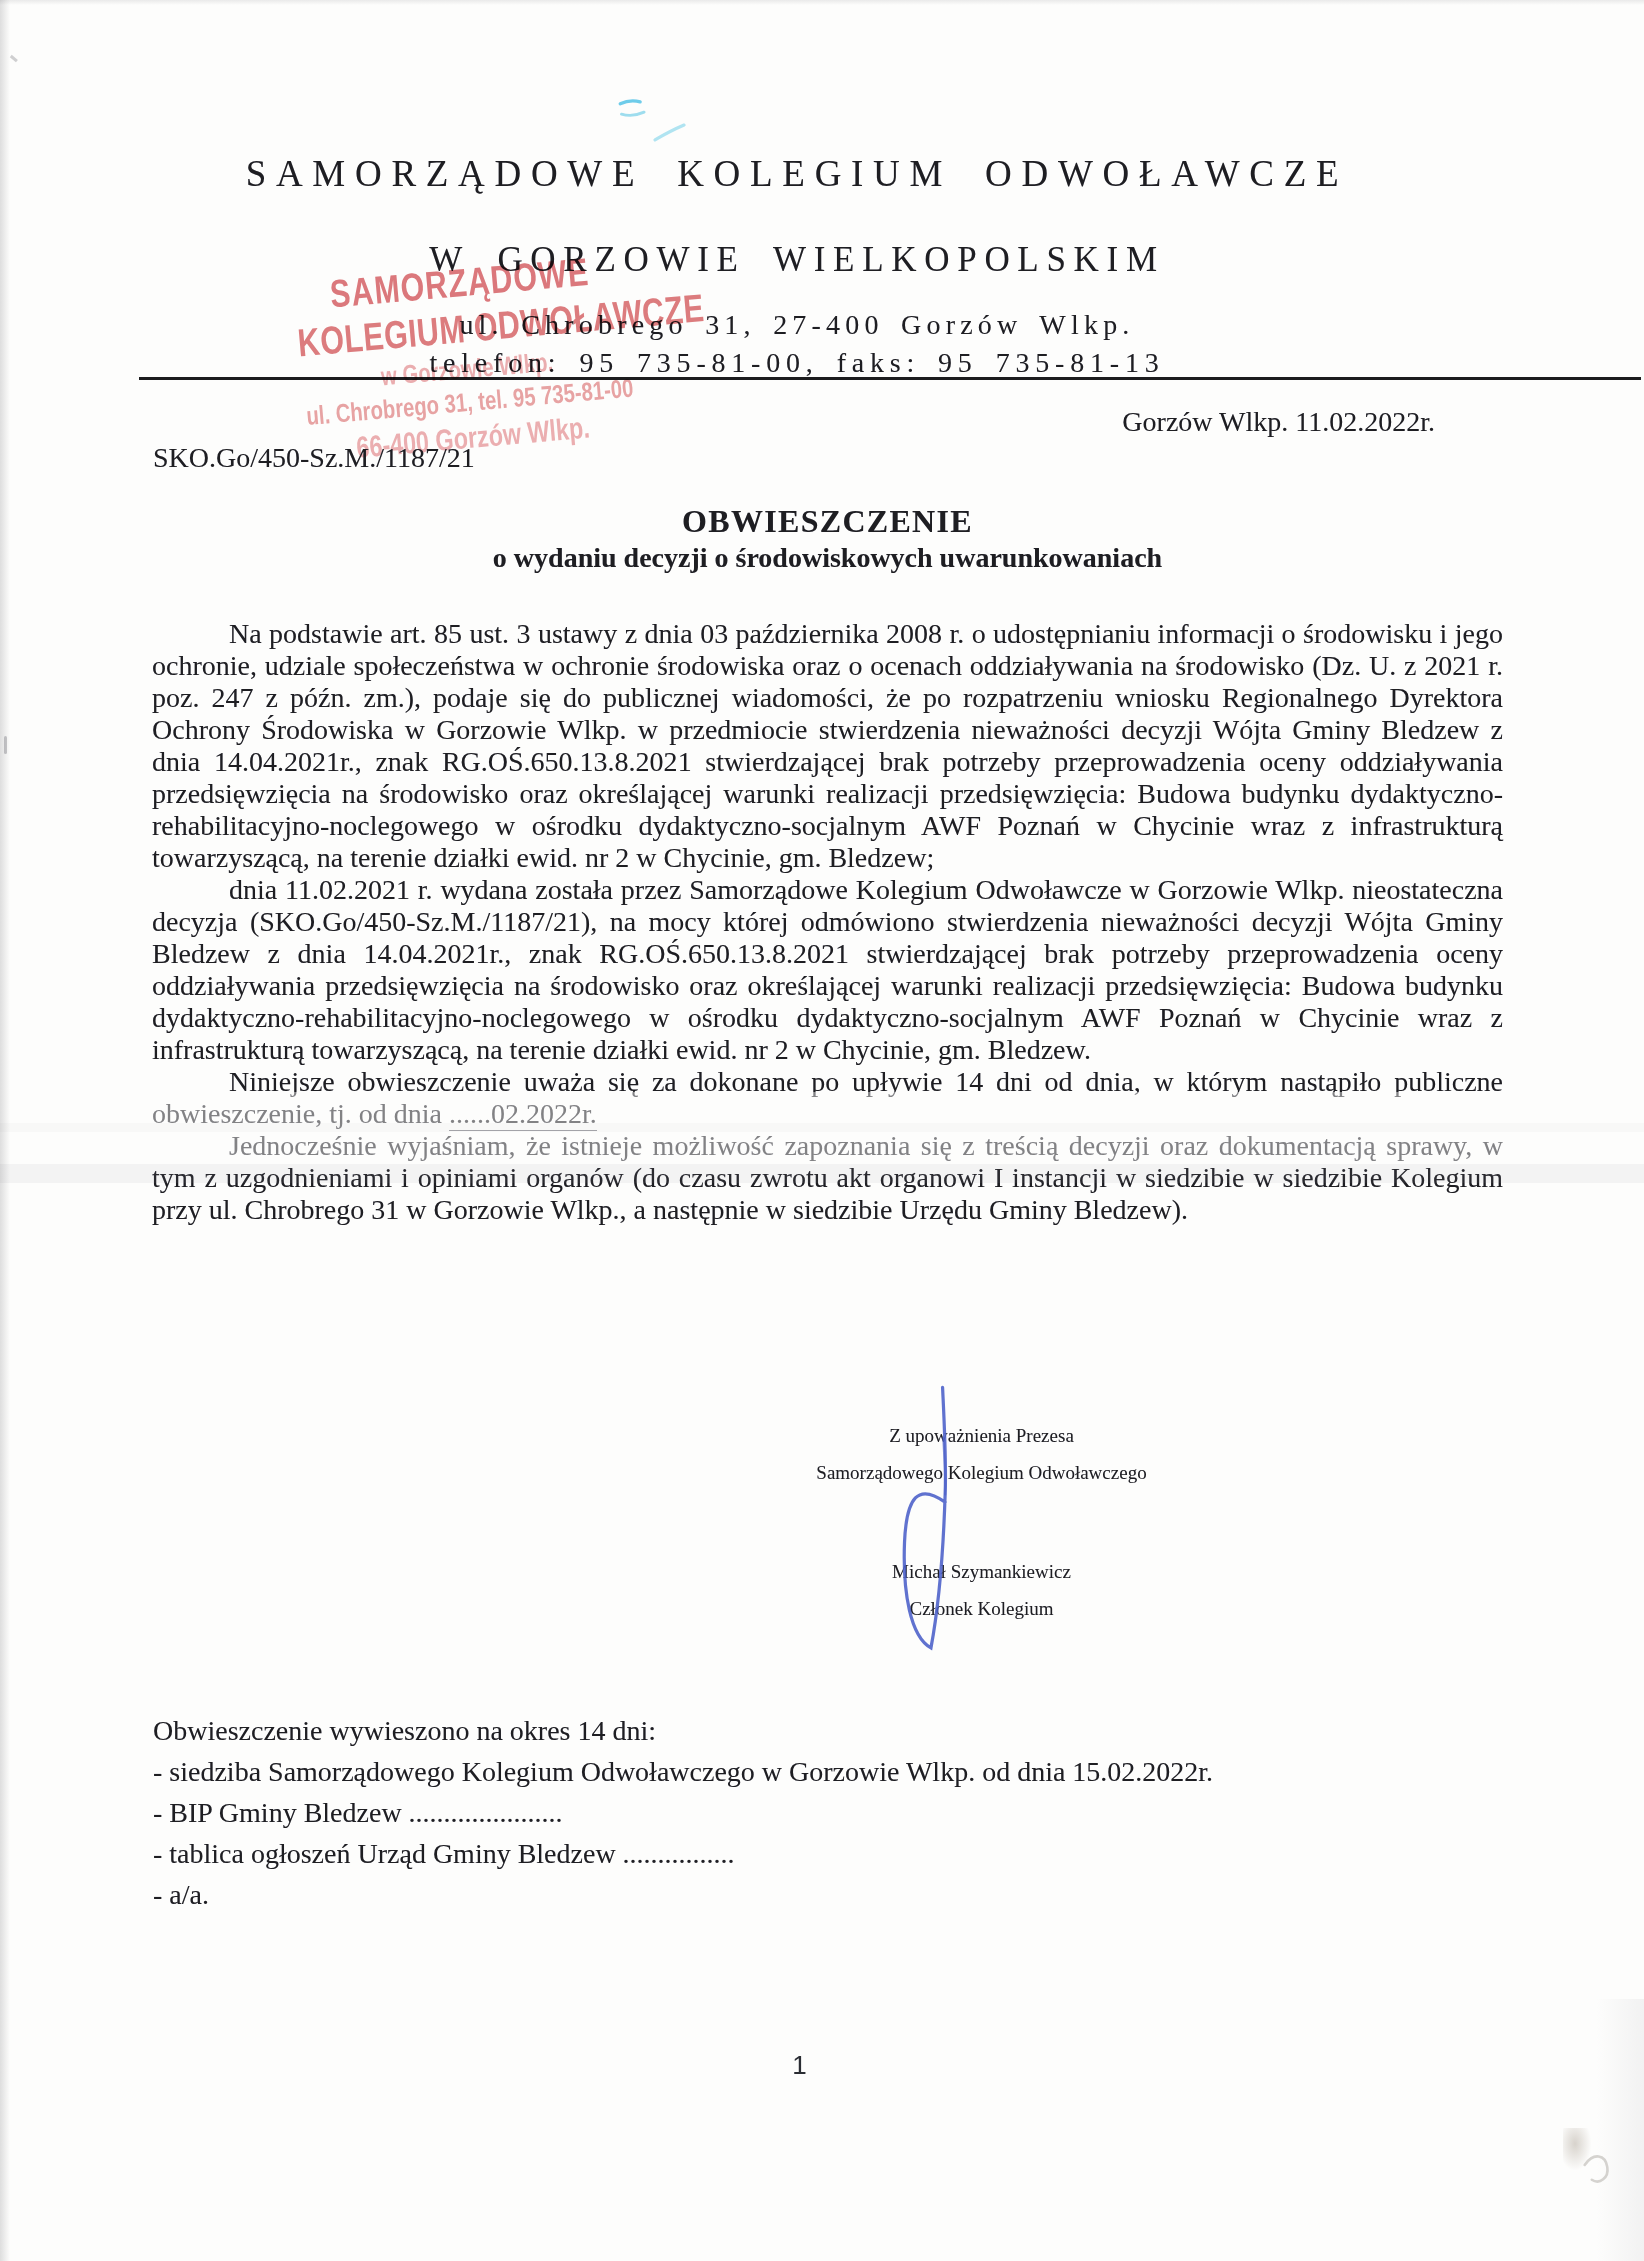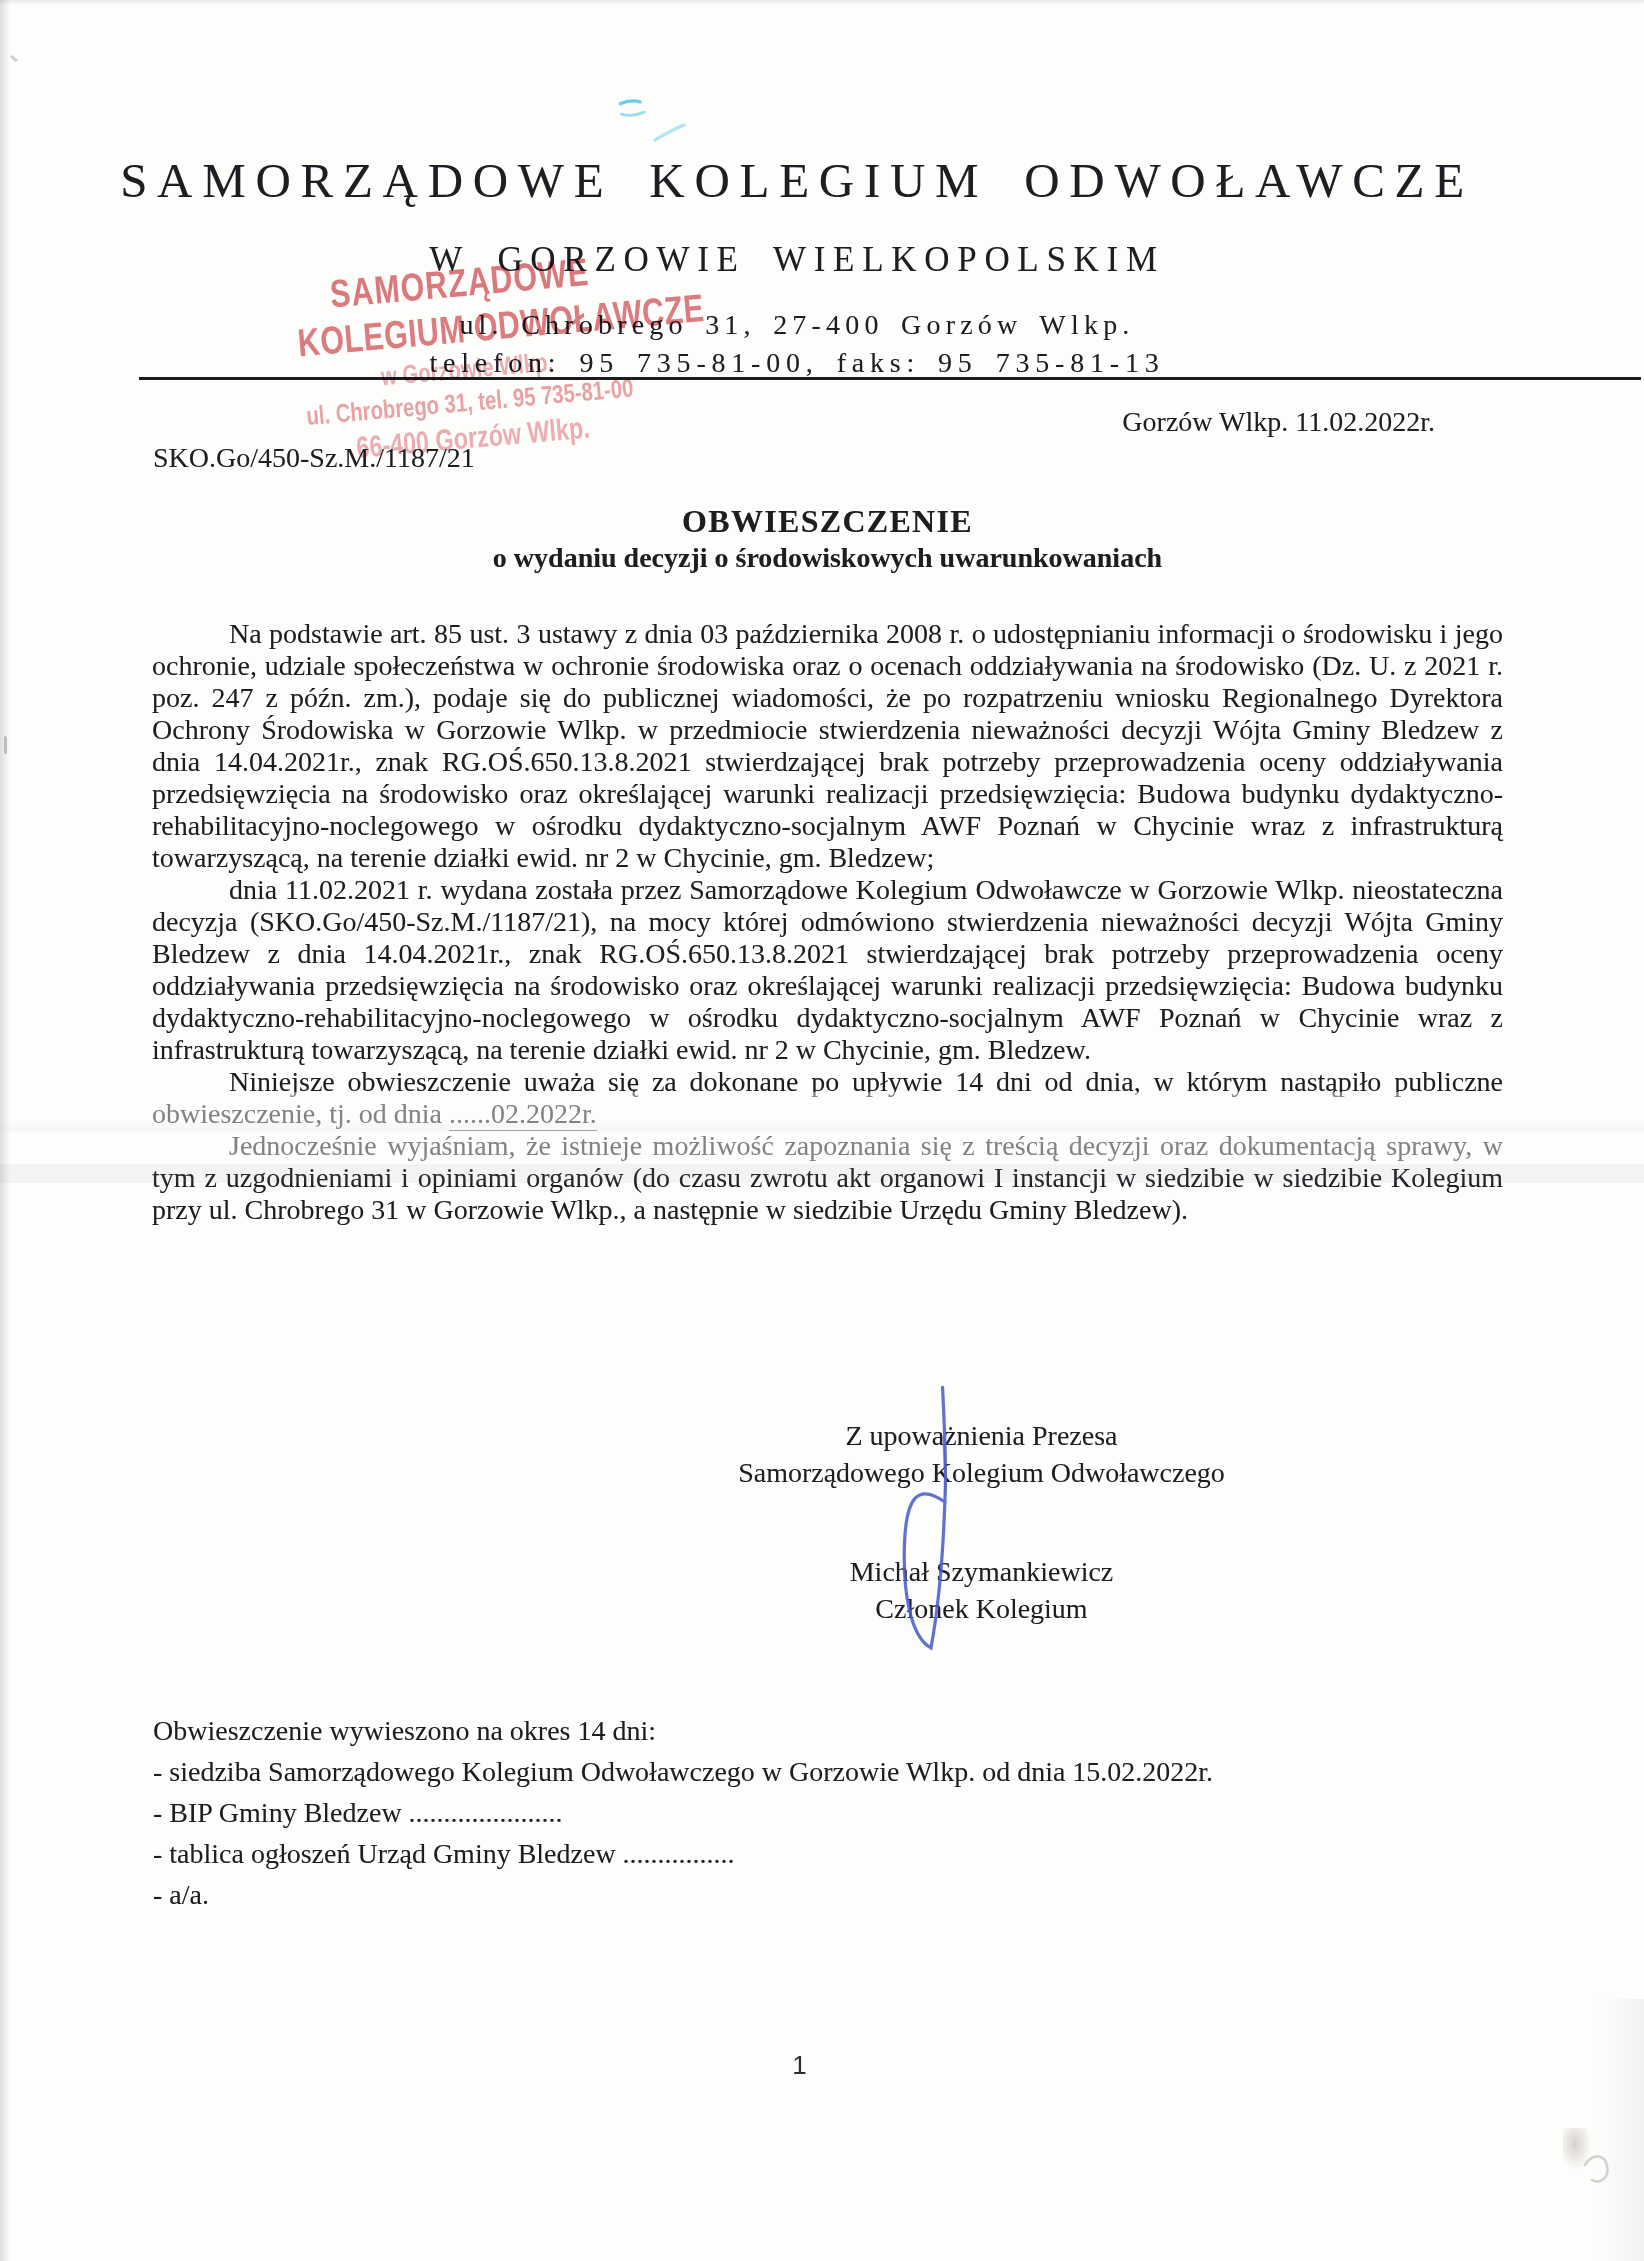"SAMORZĄDOWE KOLEGIUM ODWOŁAWCZE" .org1 { font-size: 49px -> 37px }
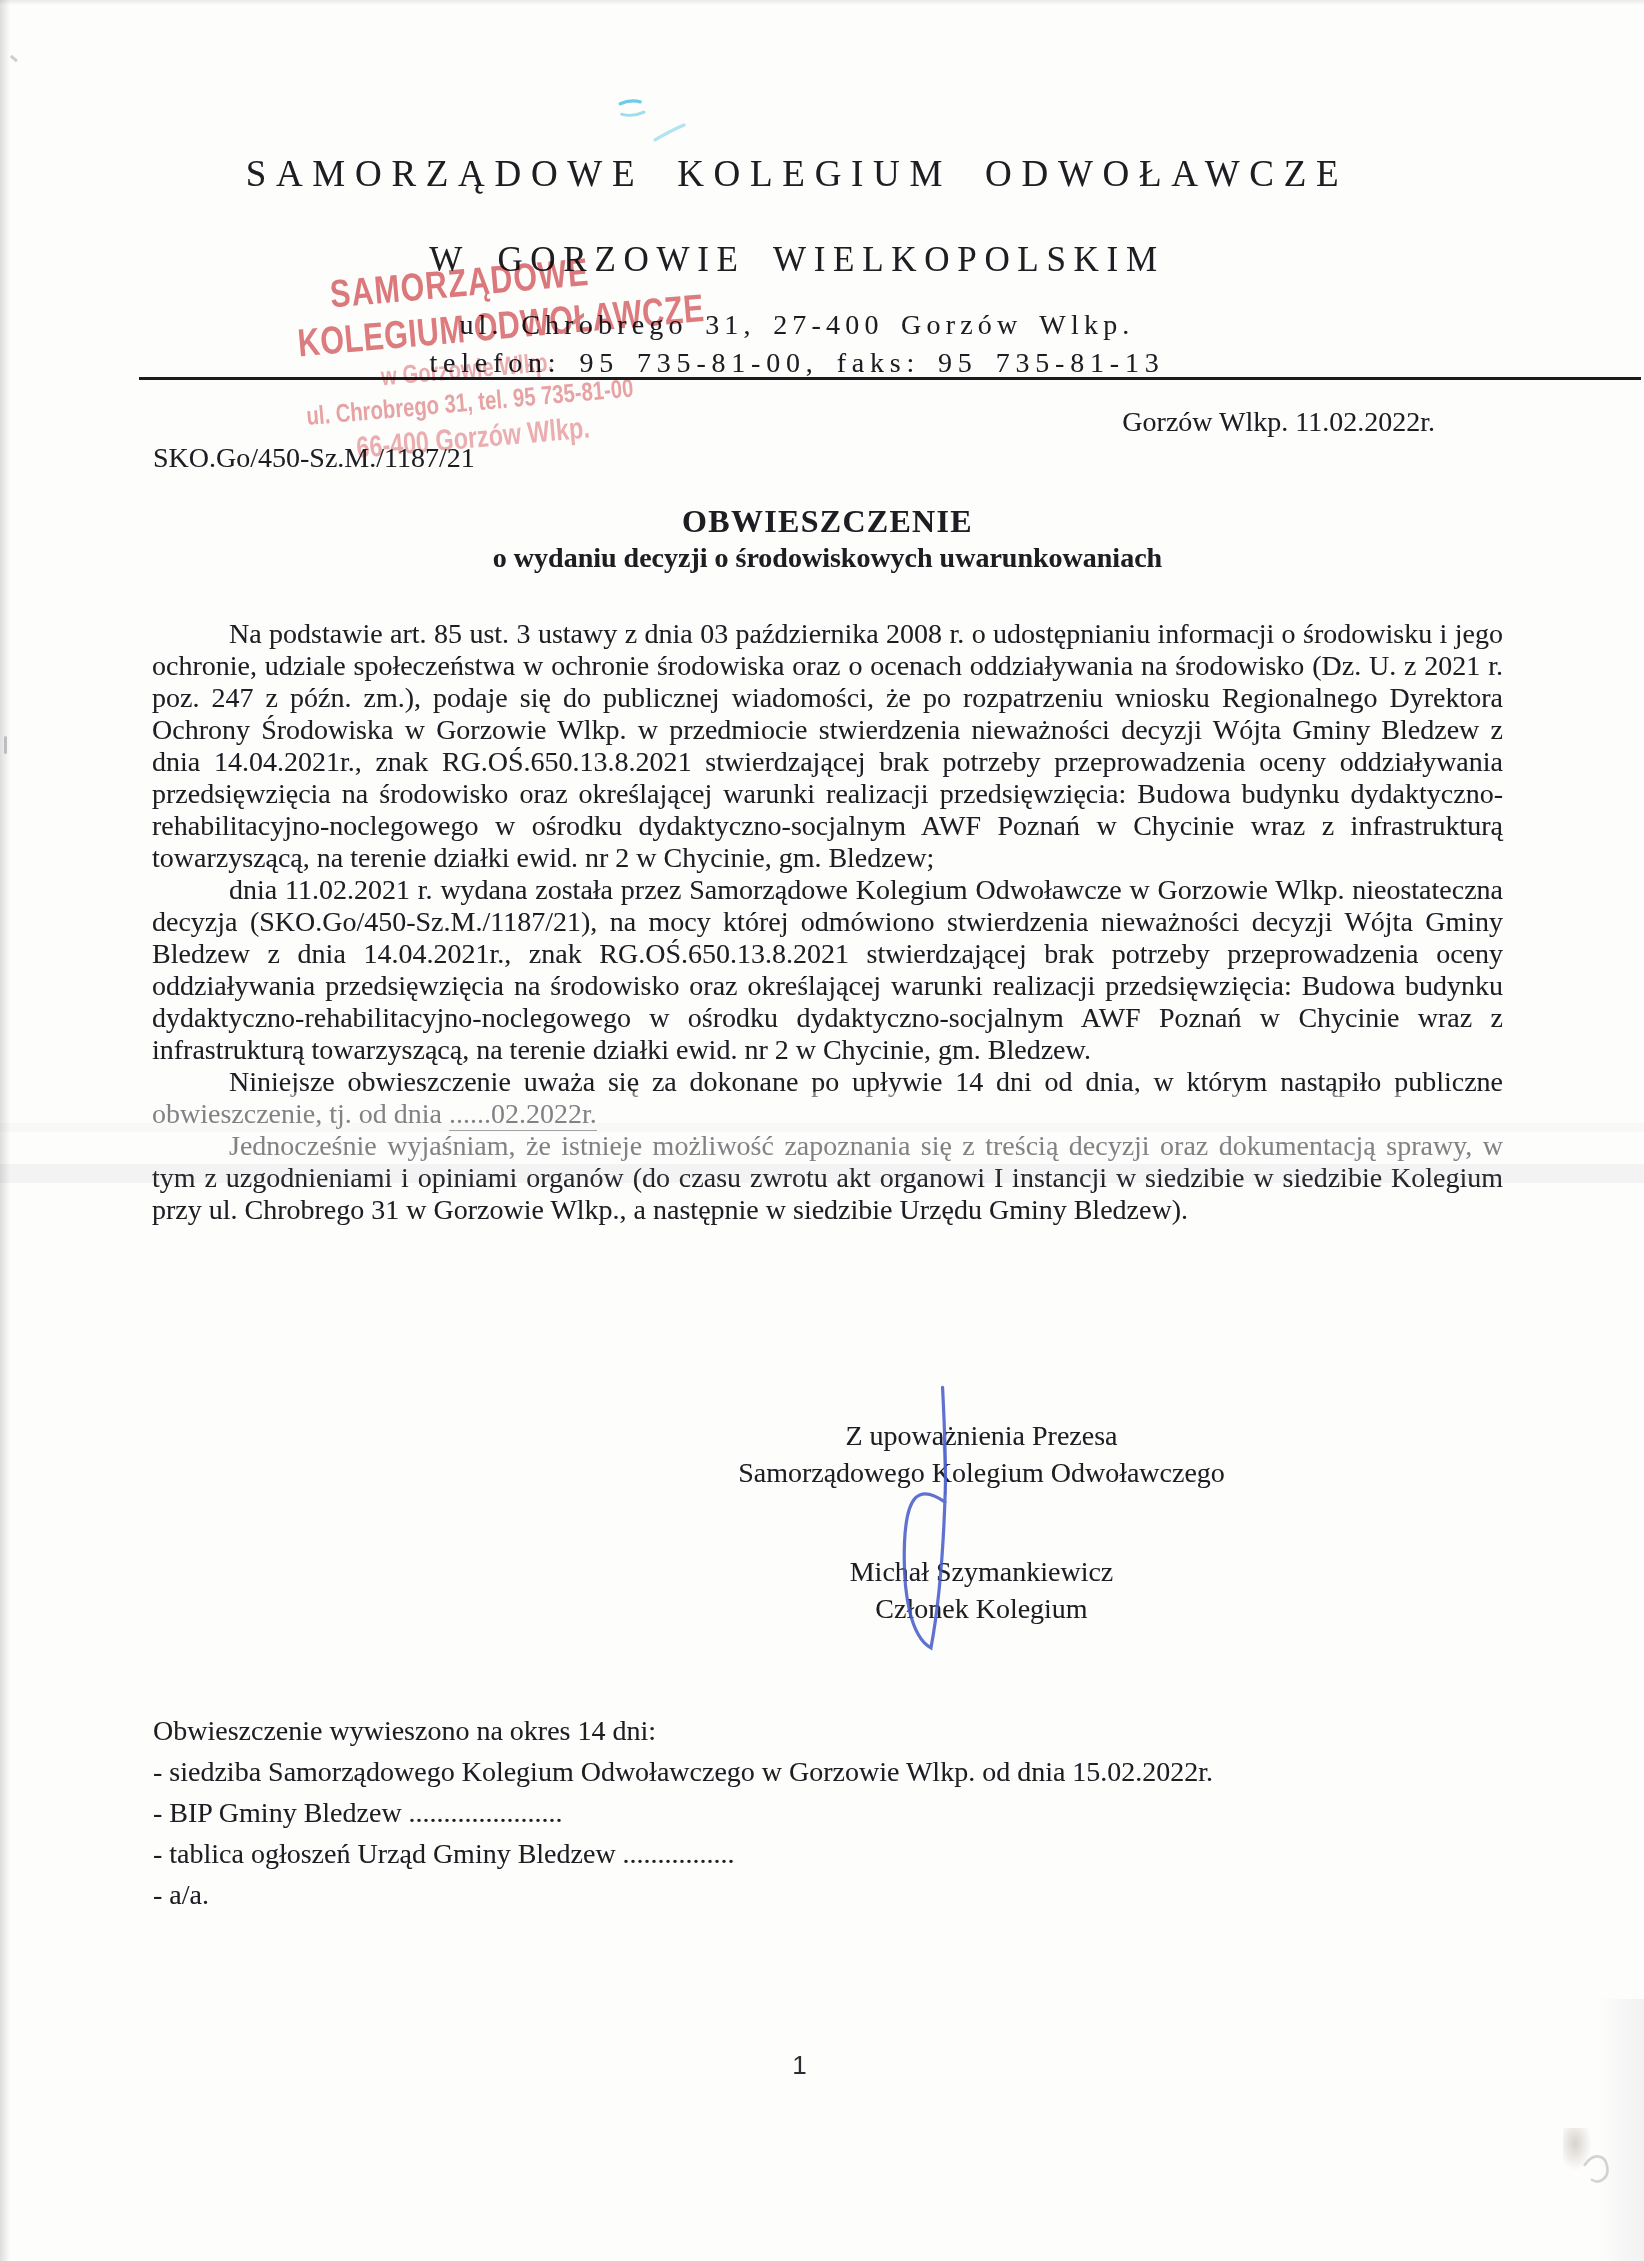"Z upoważnienia Prezesa" .sig-block { font-size: 28px -> 19px }
